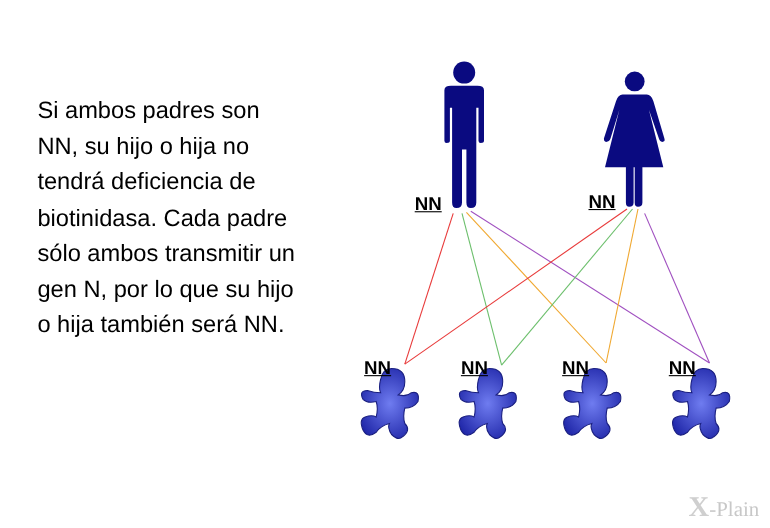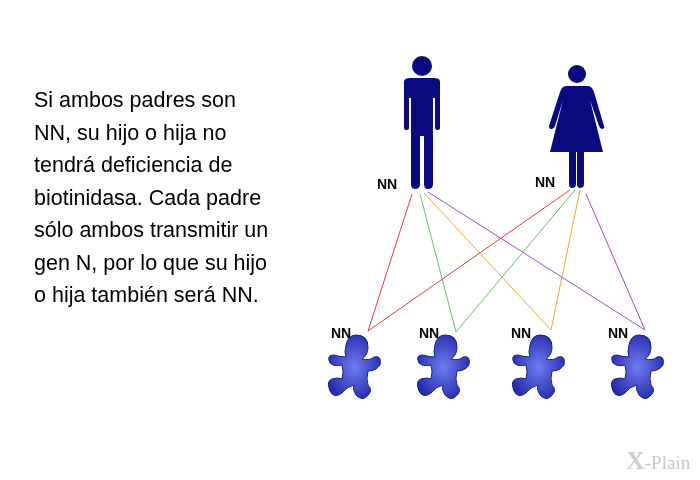"NN" .lbl { font-size: 14px -> 17px; text-decoration: none -> underline }
